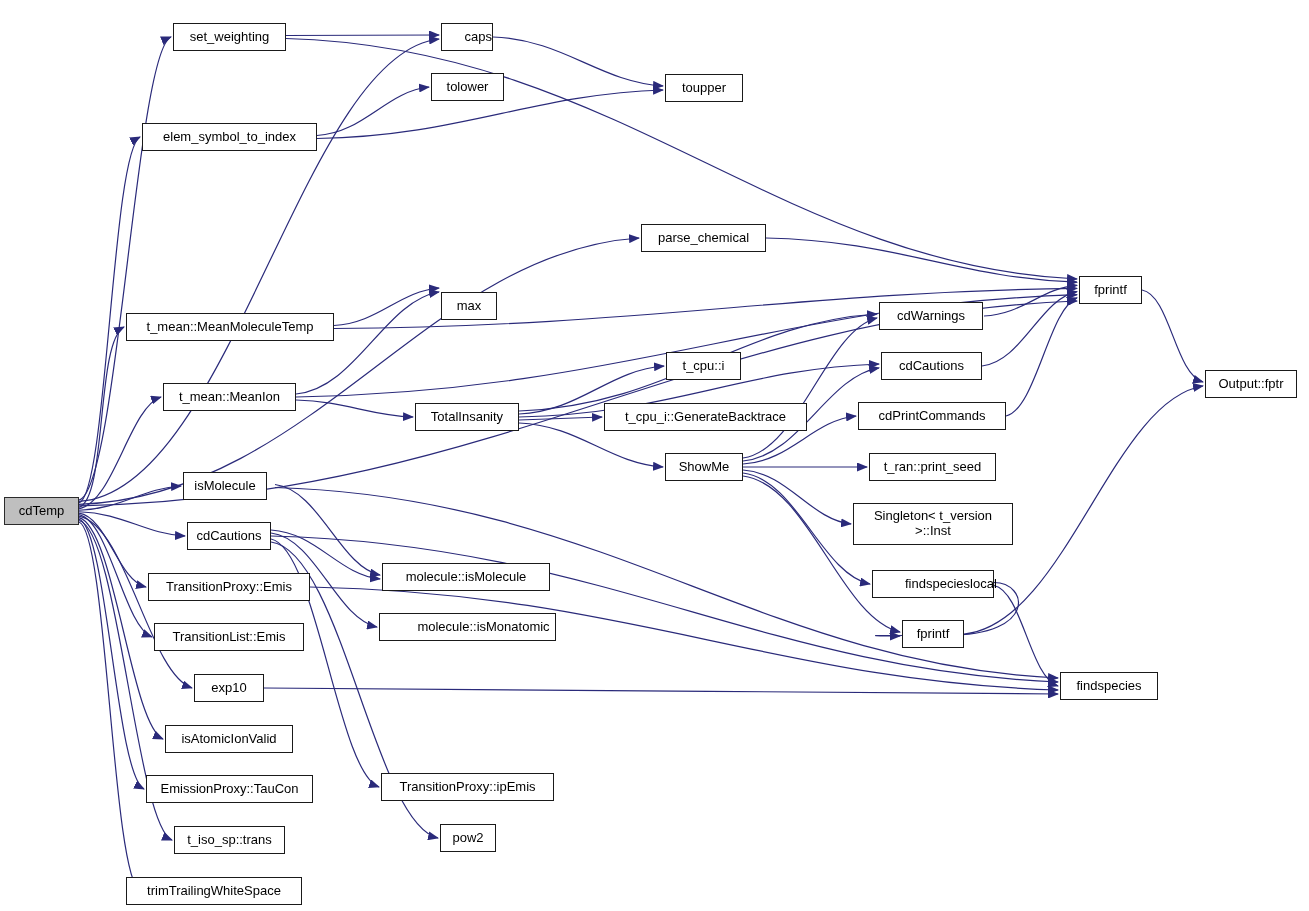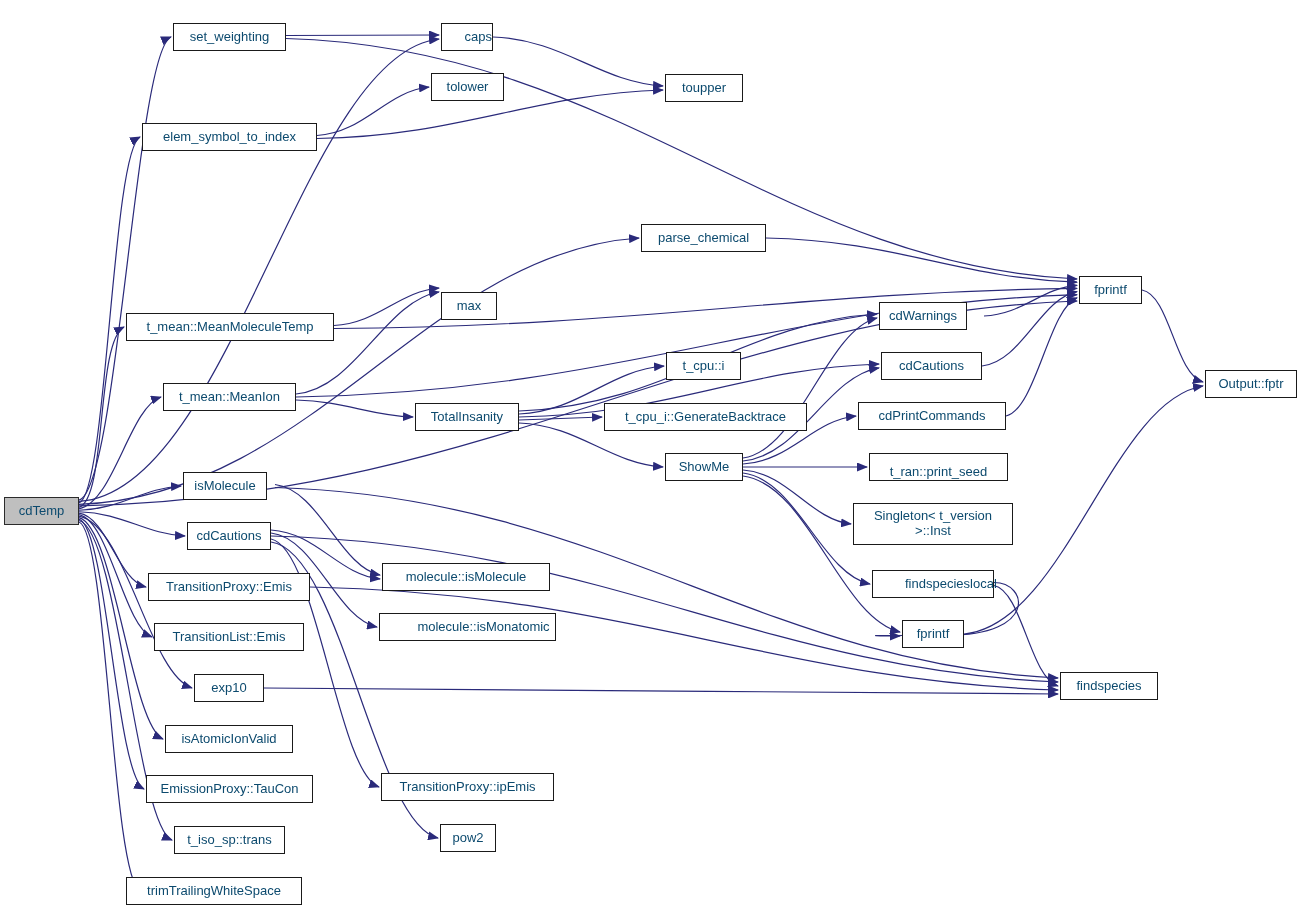"set_weighting" .node { color: #0c4a6e -> #000000 }
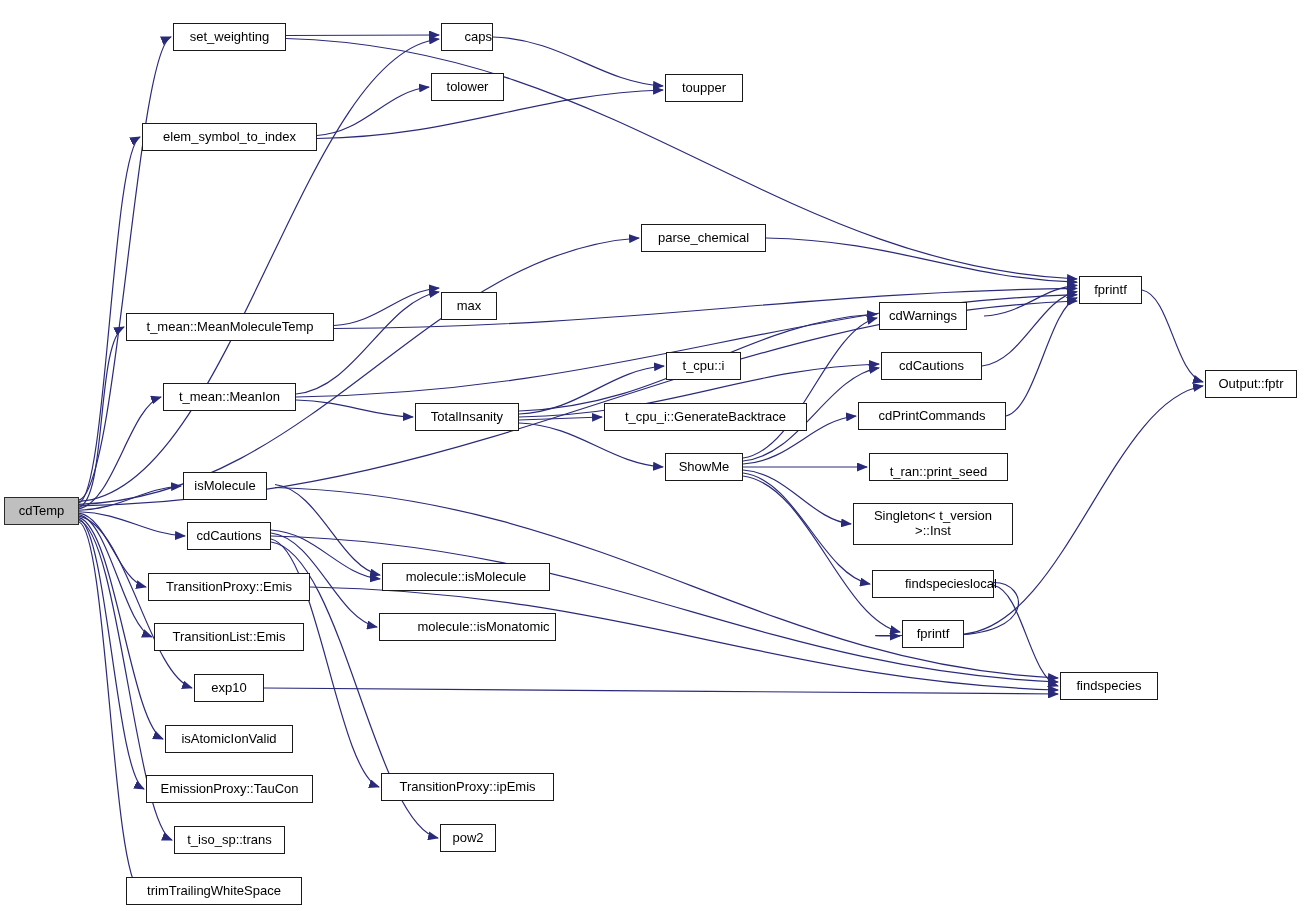"cdWarnings" div.node { width: 88px -> 104px }
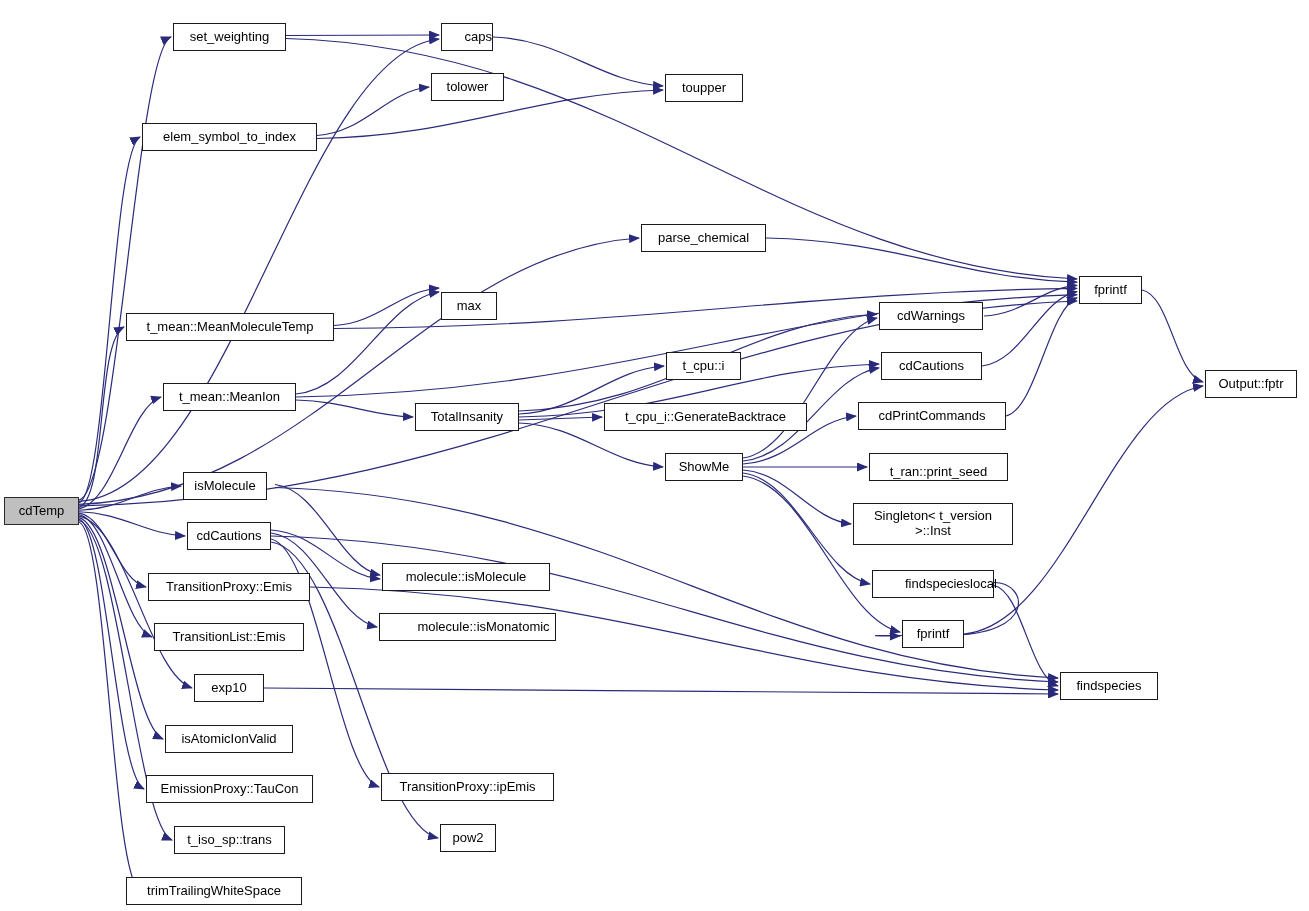"t_ran::print_seed" div.node { align-items: flex-end -> none; width: 139px -> 127px }
